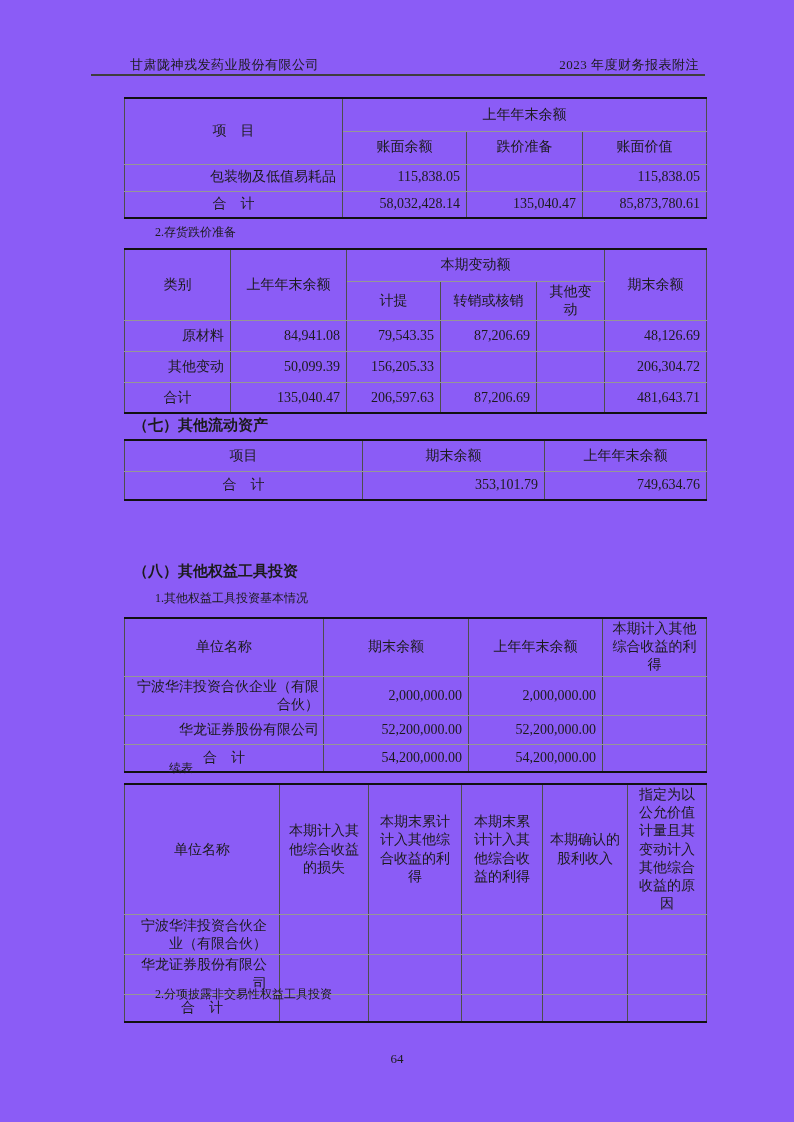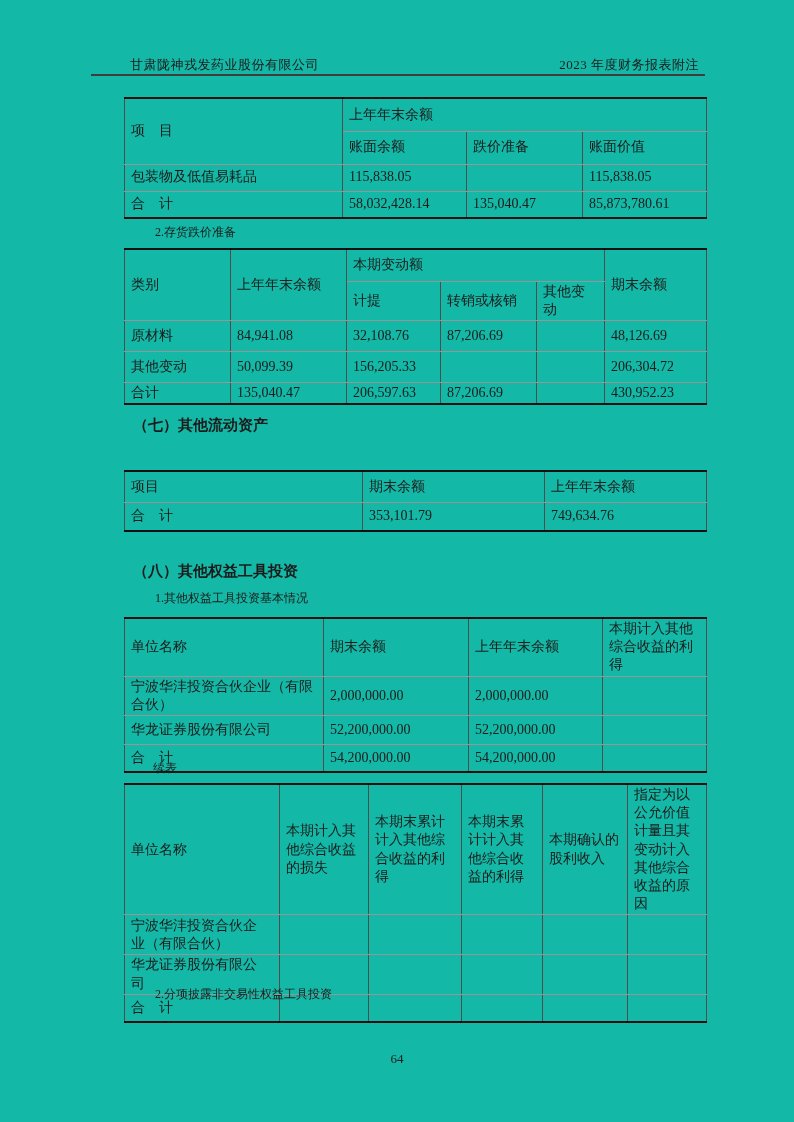"甘肃陇神戎发药业股份有限公司" .page { background: #14b8a6 -> #8b5cf6 }
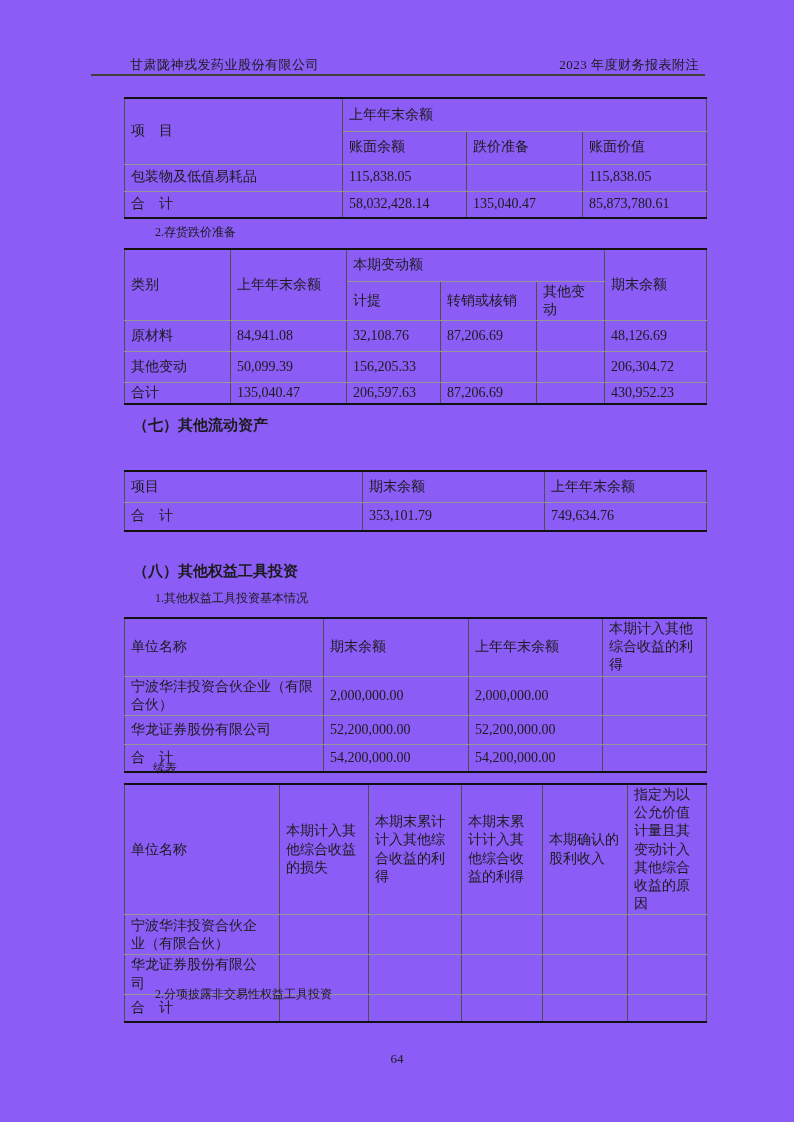"上年年末余额" td.hc, td.c { text-align: none -> center }
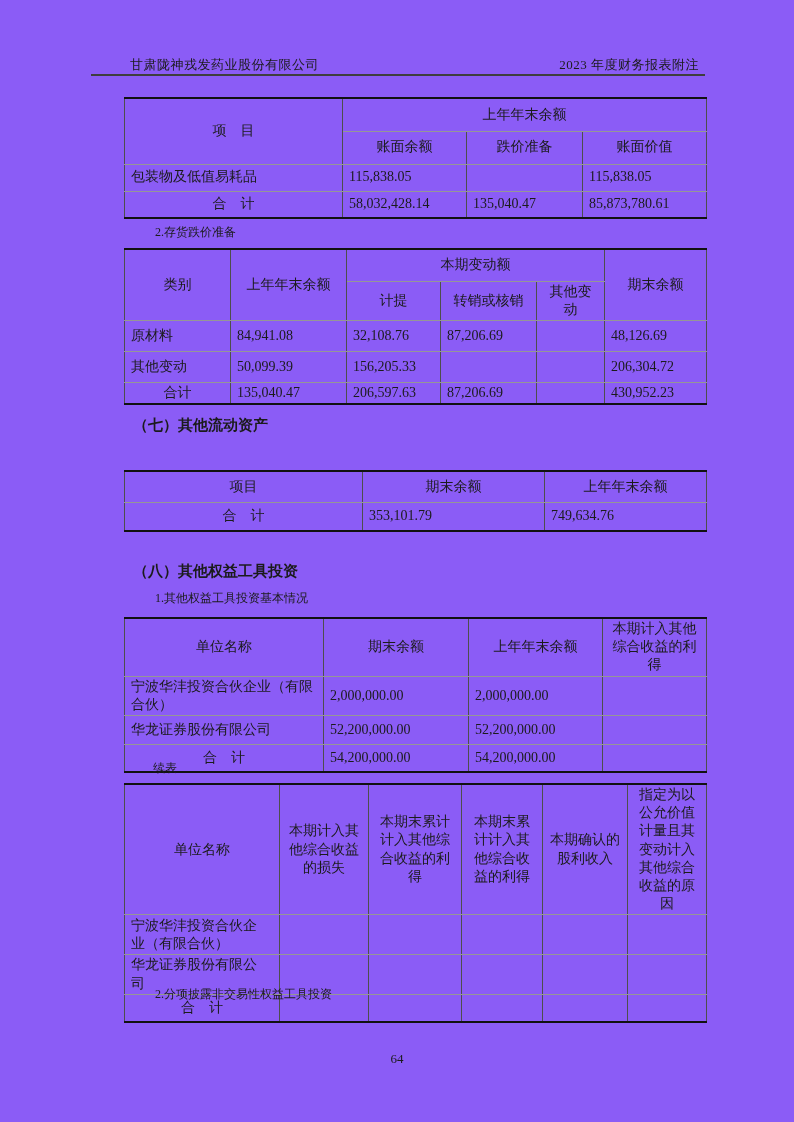"包装物及低值易耗品" td.l { text-align: left -> right }
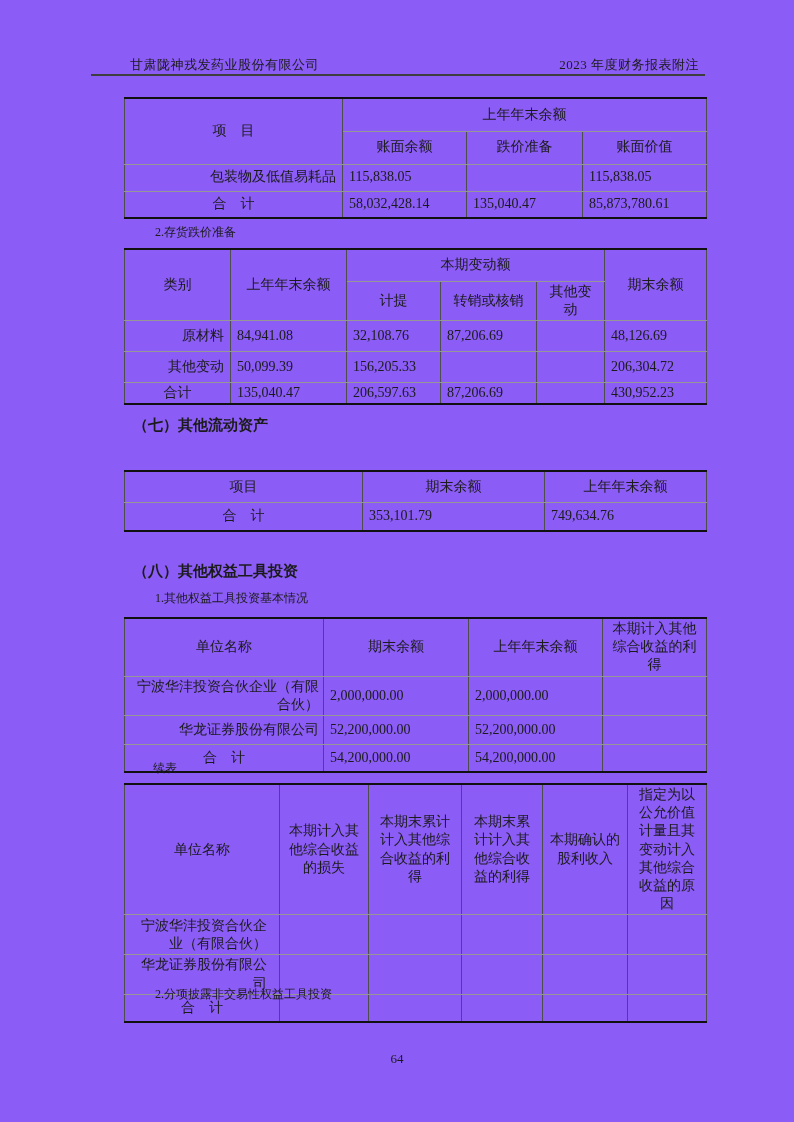"115,838.05" td.r { text-align: left -> right }
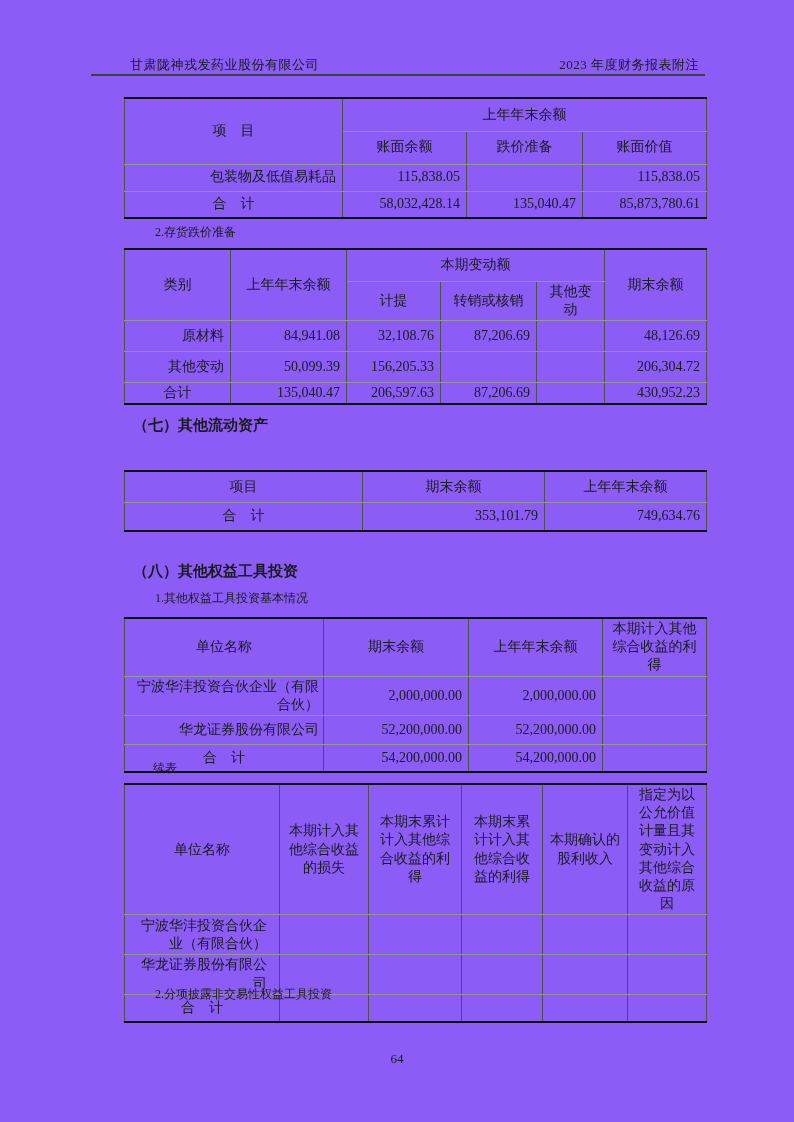"32,108.76" td.r { text: 32,108.76 -> 79,543.35 }
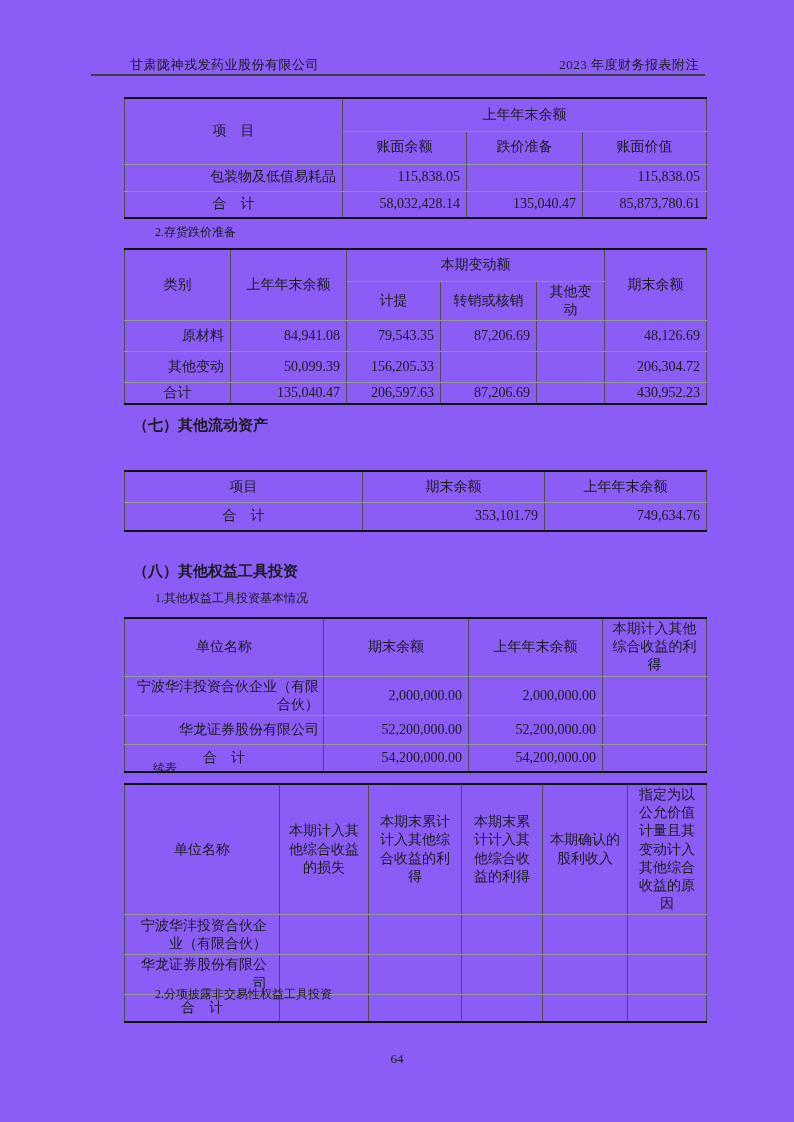"合计" tr { height: 22px -> 31px }
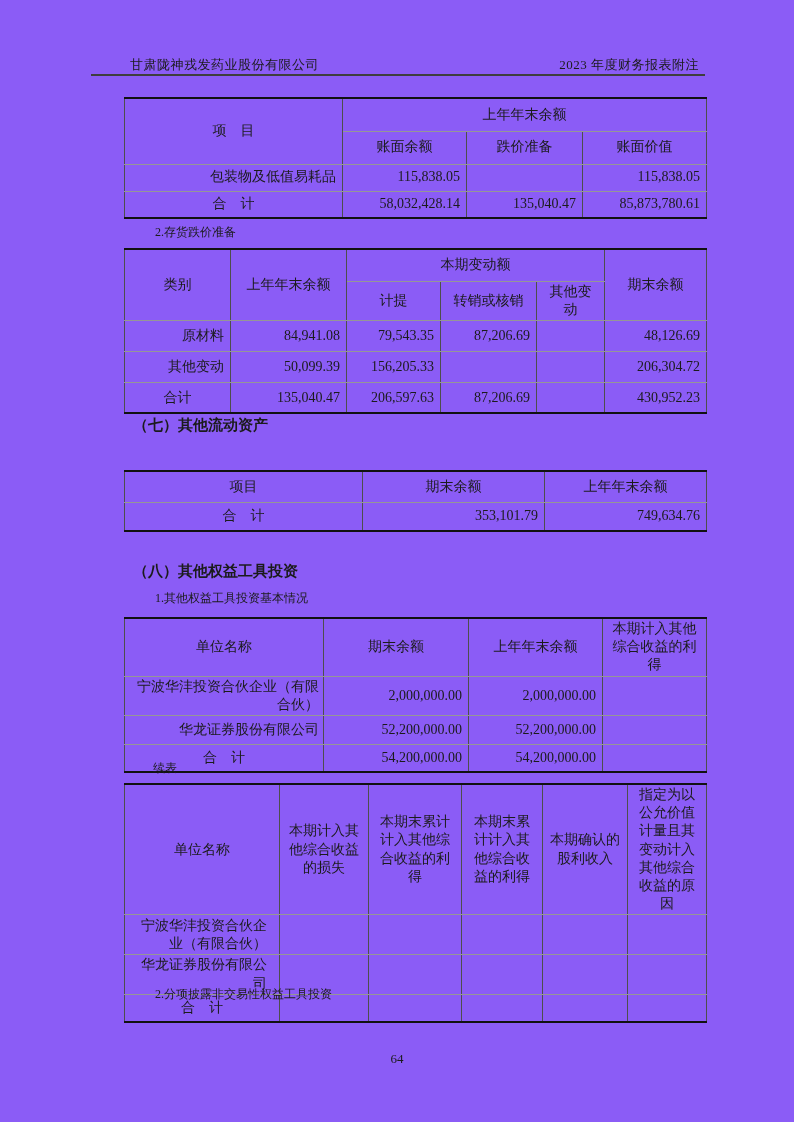"430,952.23" td.r { text: 430,952.23 -> 481,643.71 }
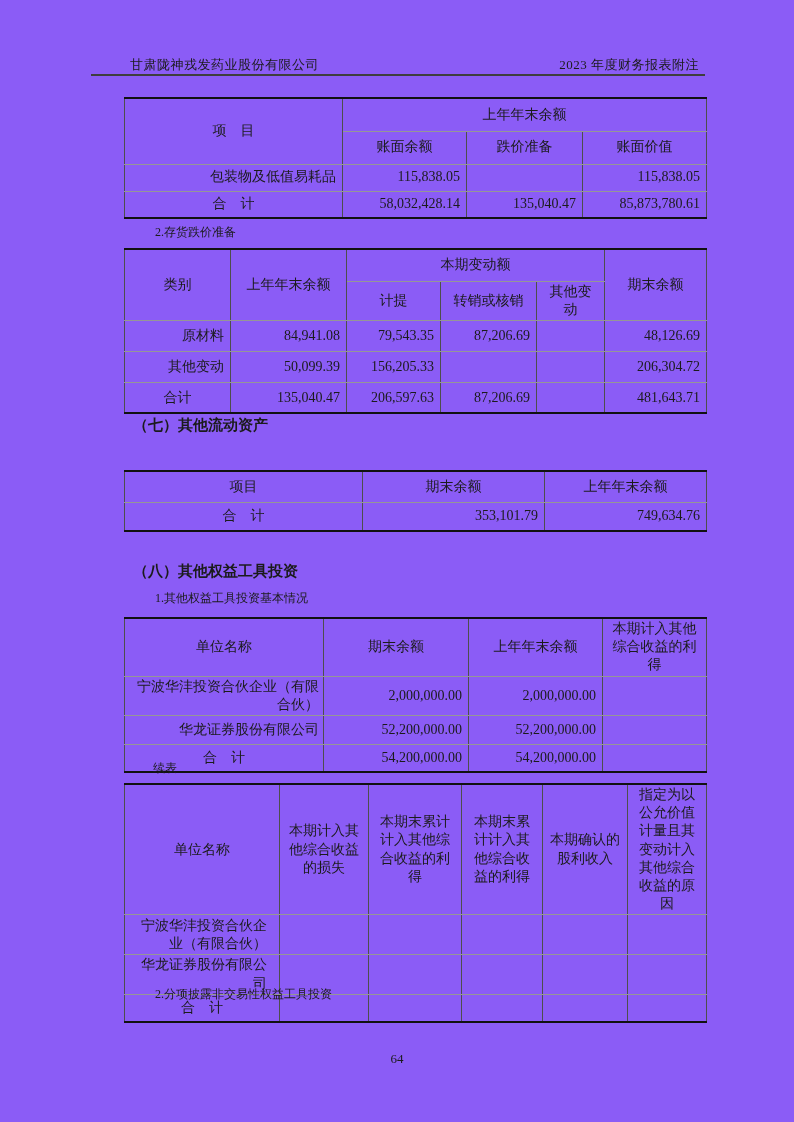"项目" table.t { margin-top: 31px -> none }
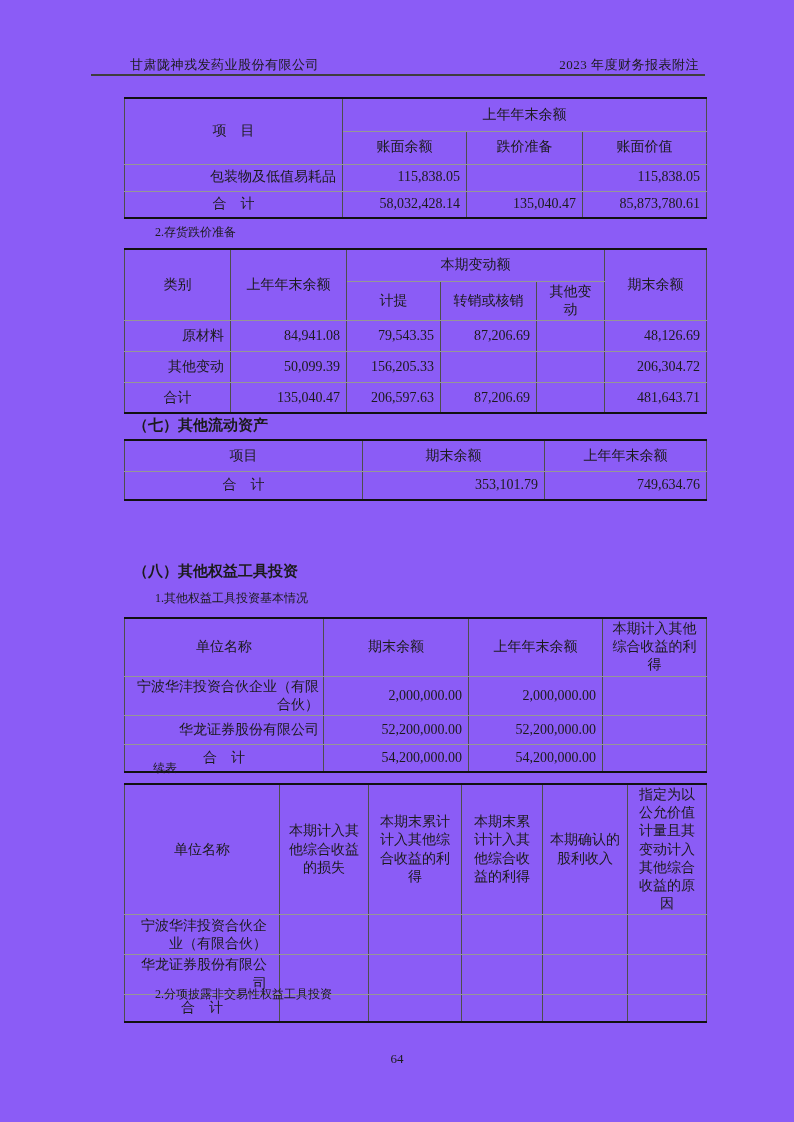"续表" div.lbl { left: 153px -> 169px }
